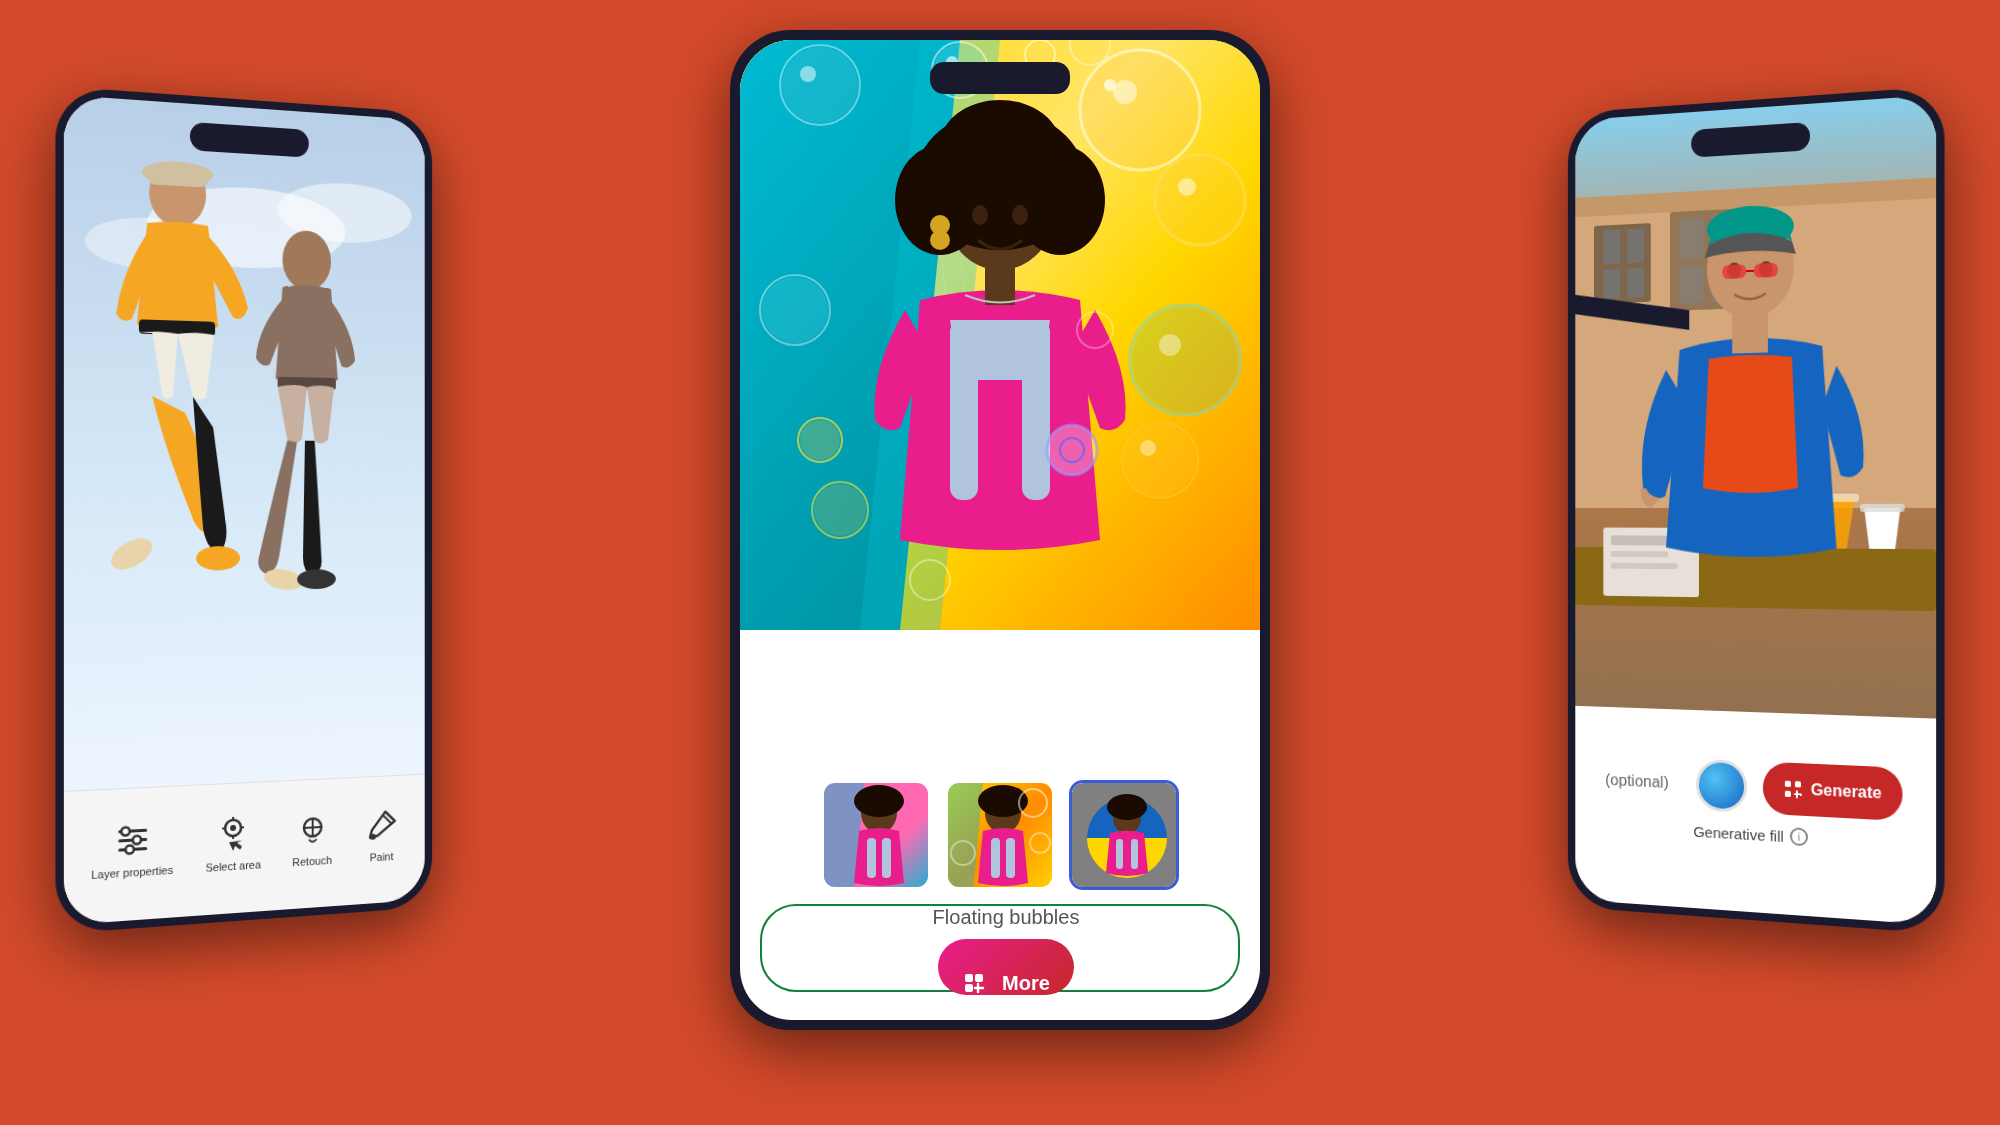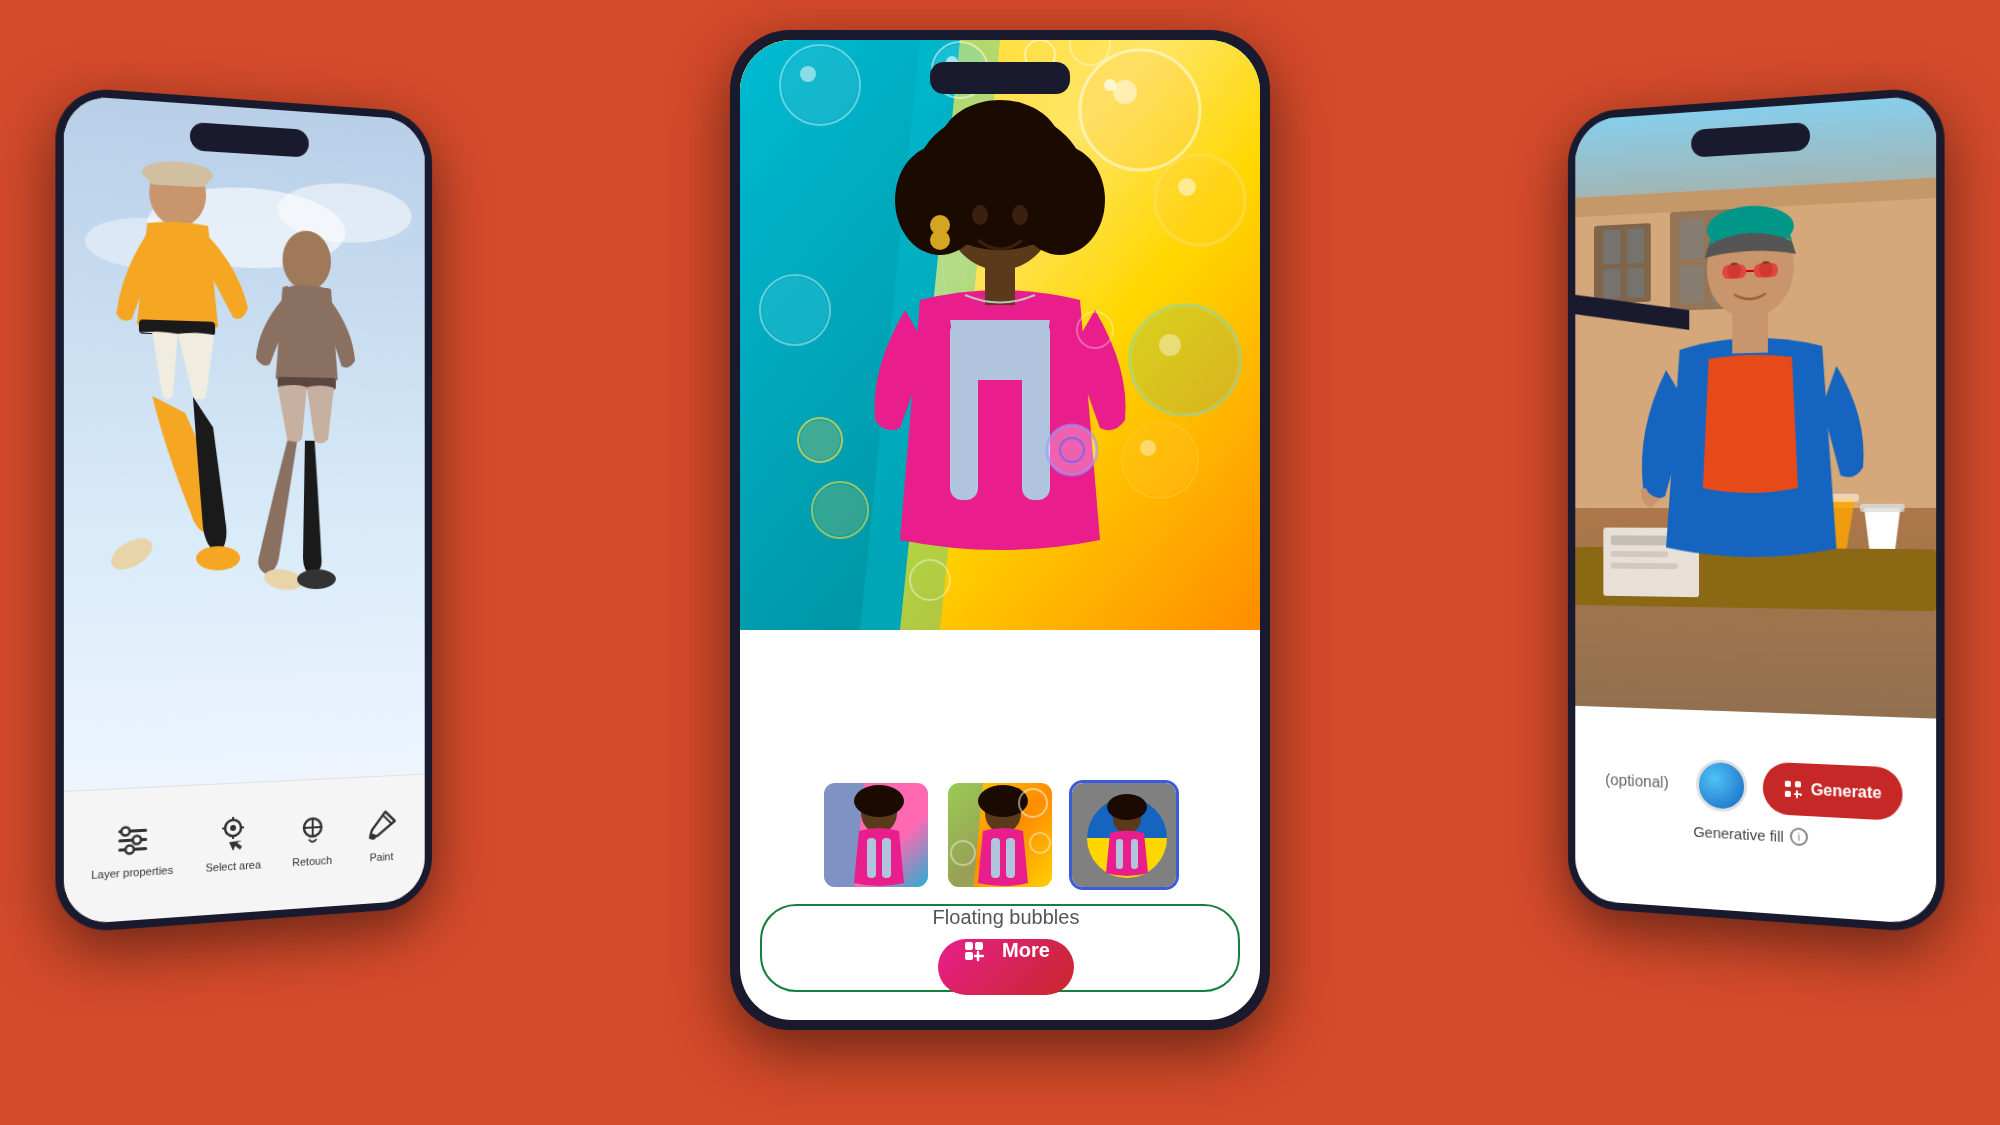"More" .more-btn { align-items: flex-start -> flex-end }
